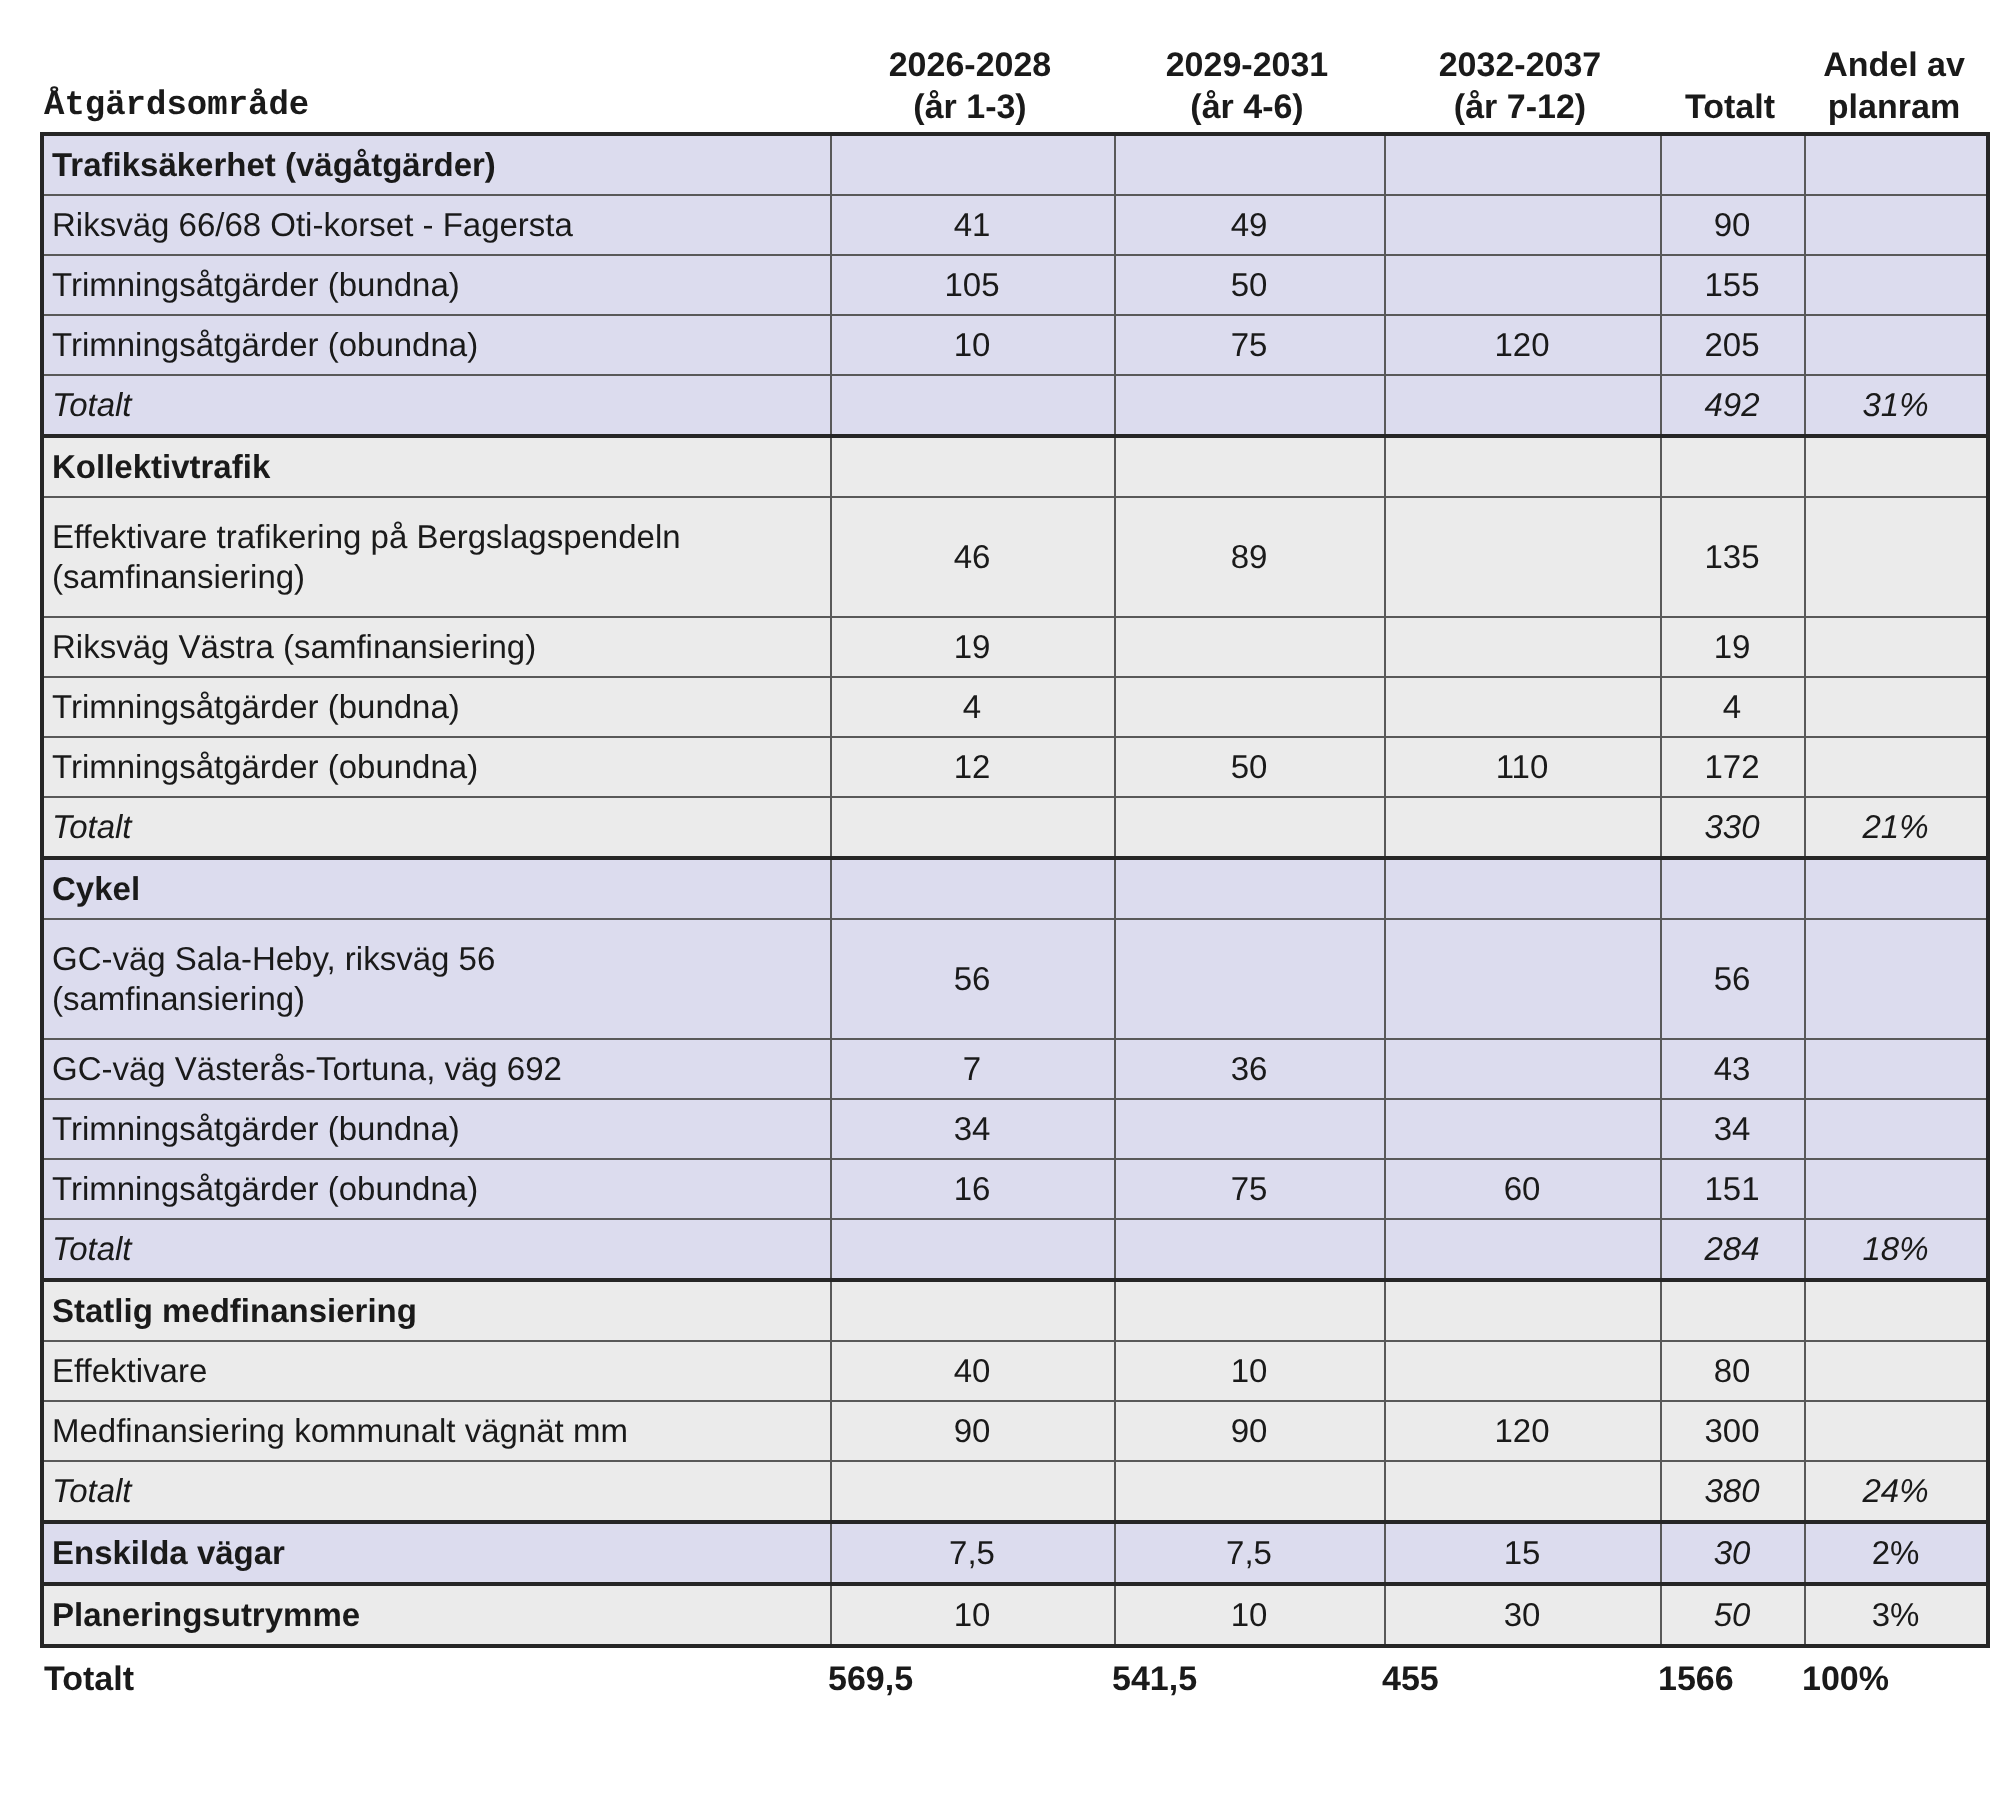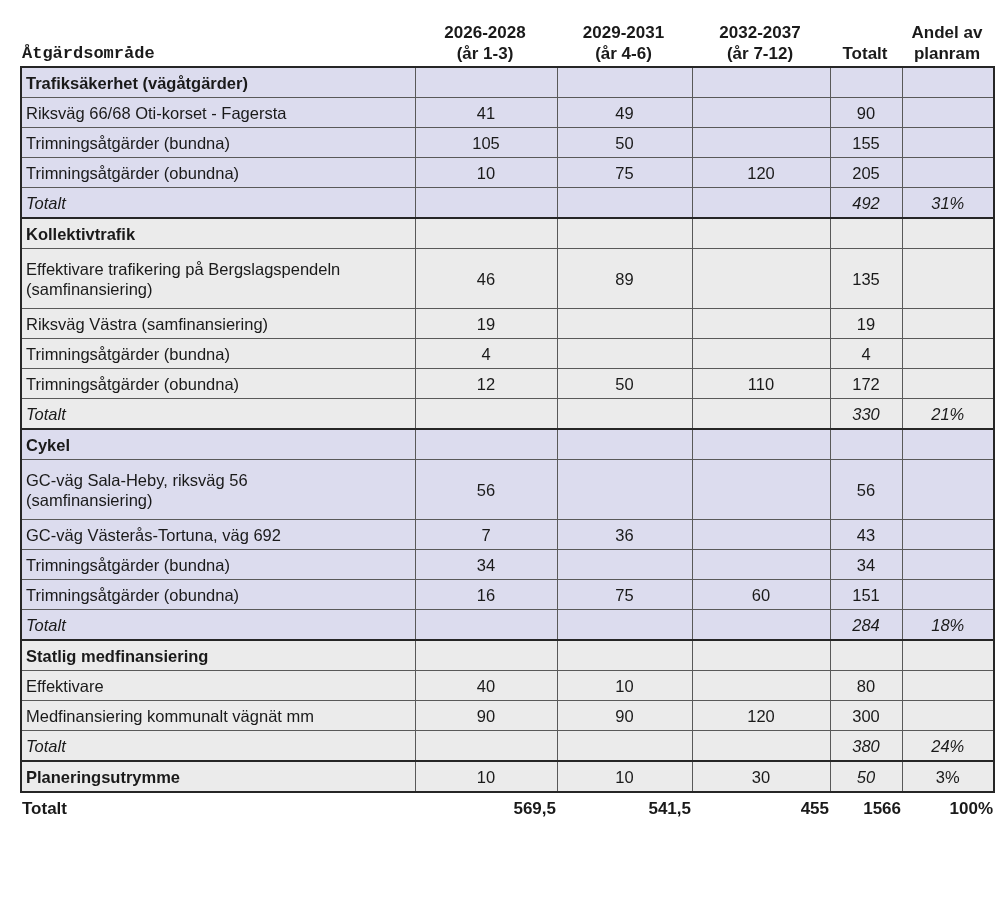"Enskilda vägar" tr.lavender { html: none -> <tr> <td>Enskilda vägar</td> <td>7,5</td> <td>7,5</td> <td>15</td> <td>30</td> <td>2%</td> </tr> }
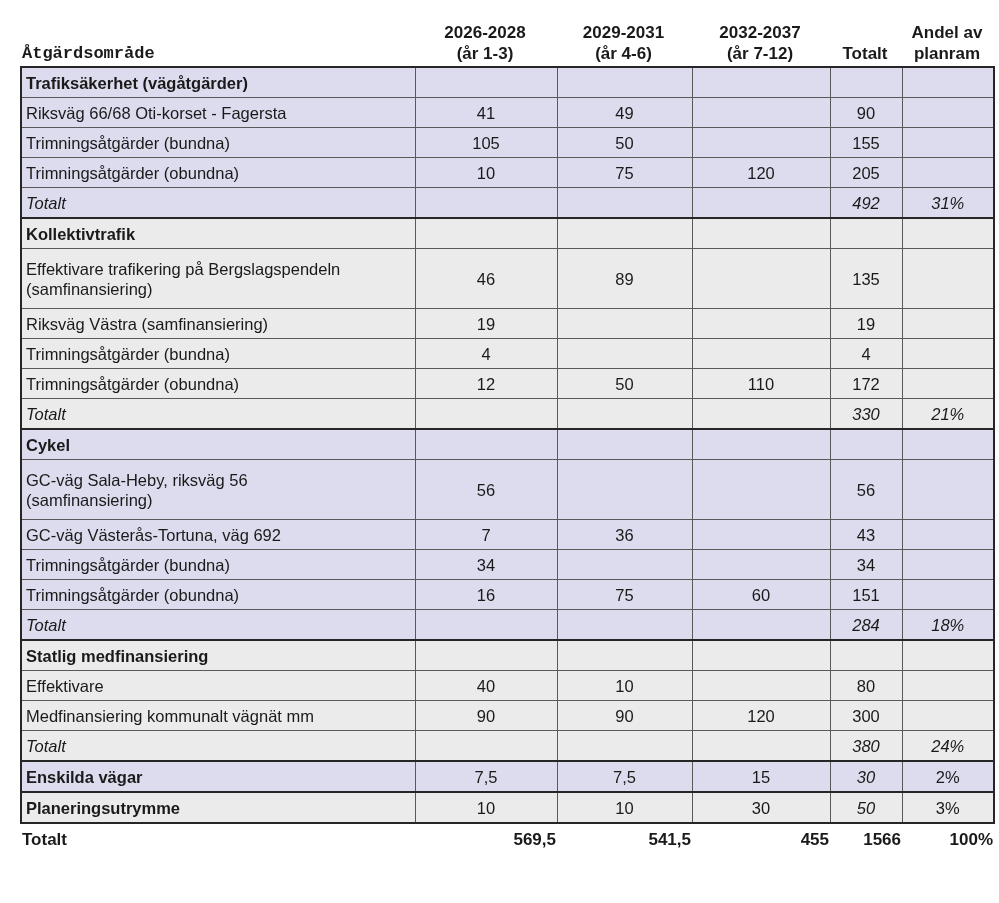"569,5" .fcell { text-align: right -> left }
